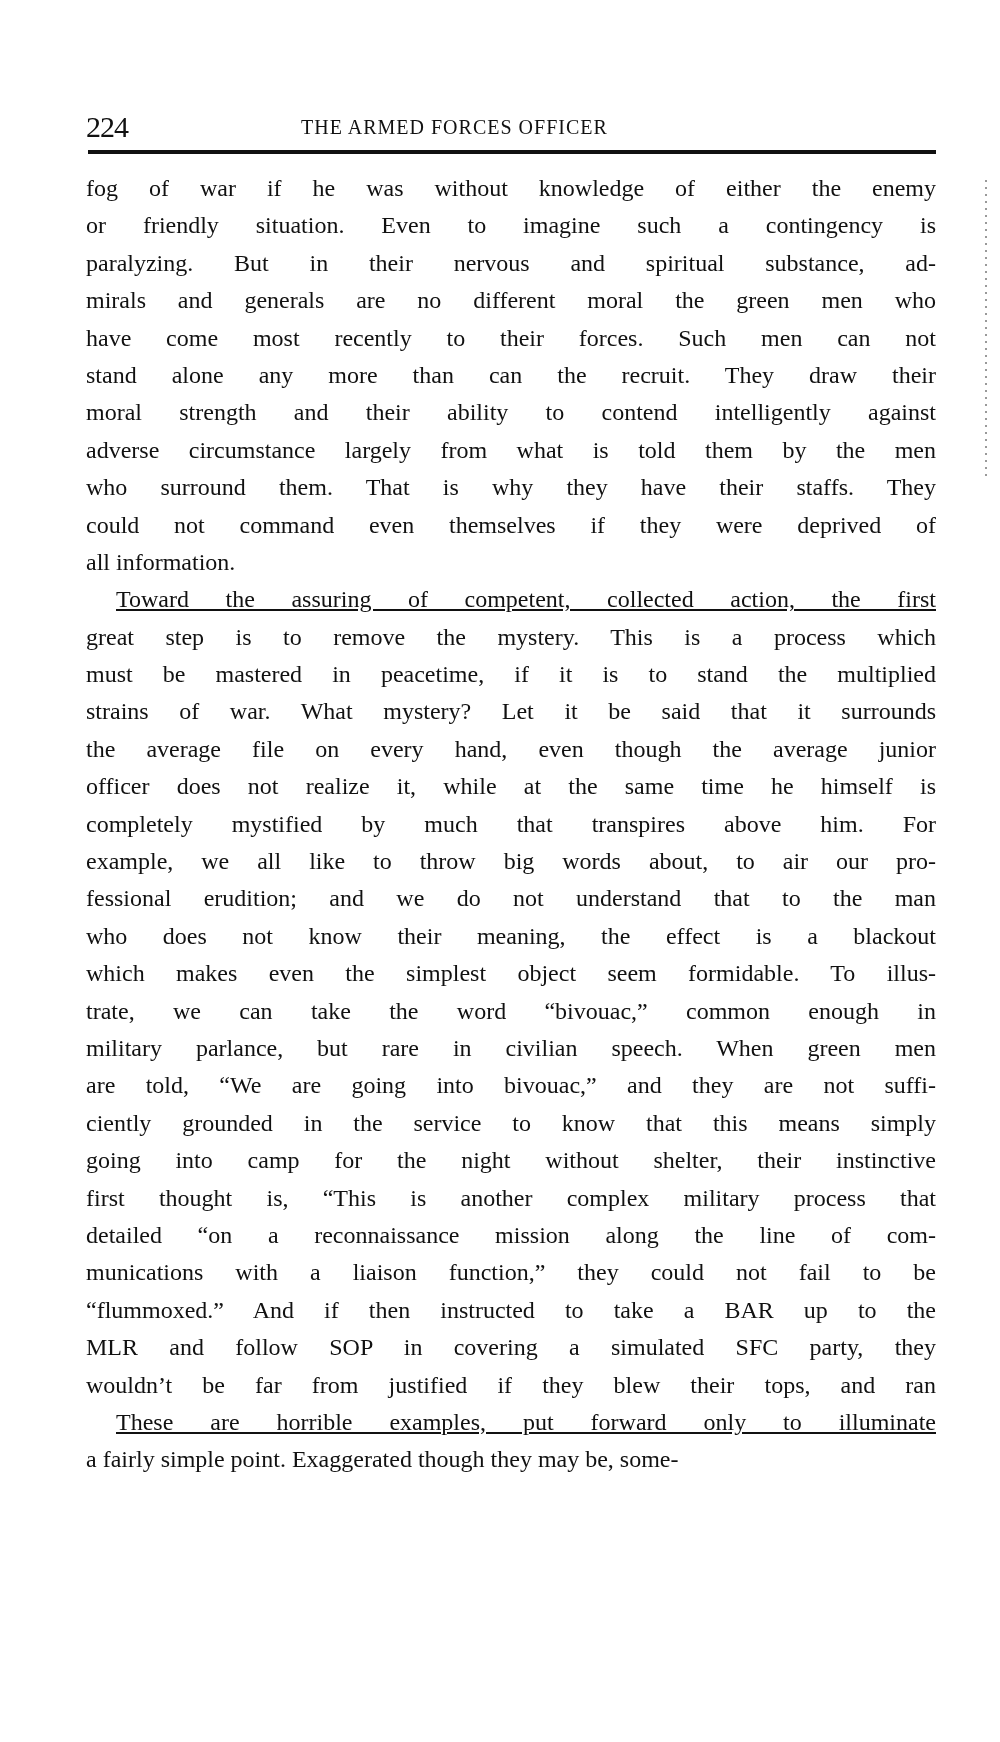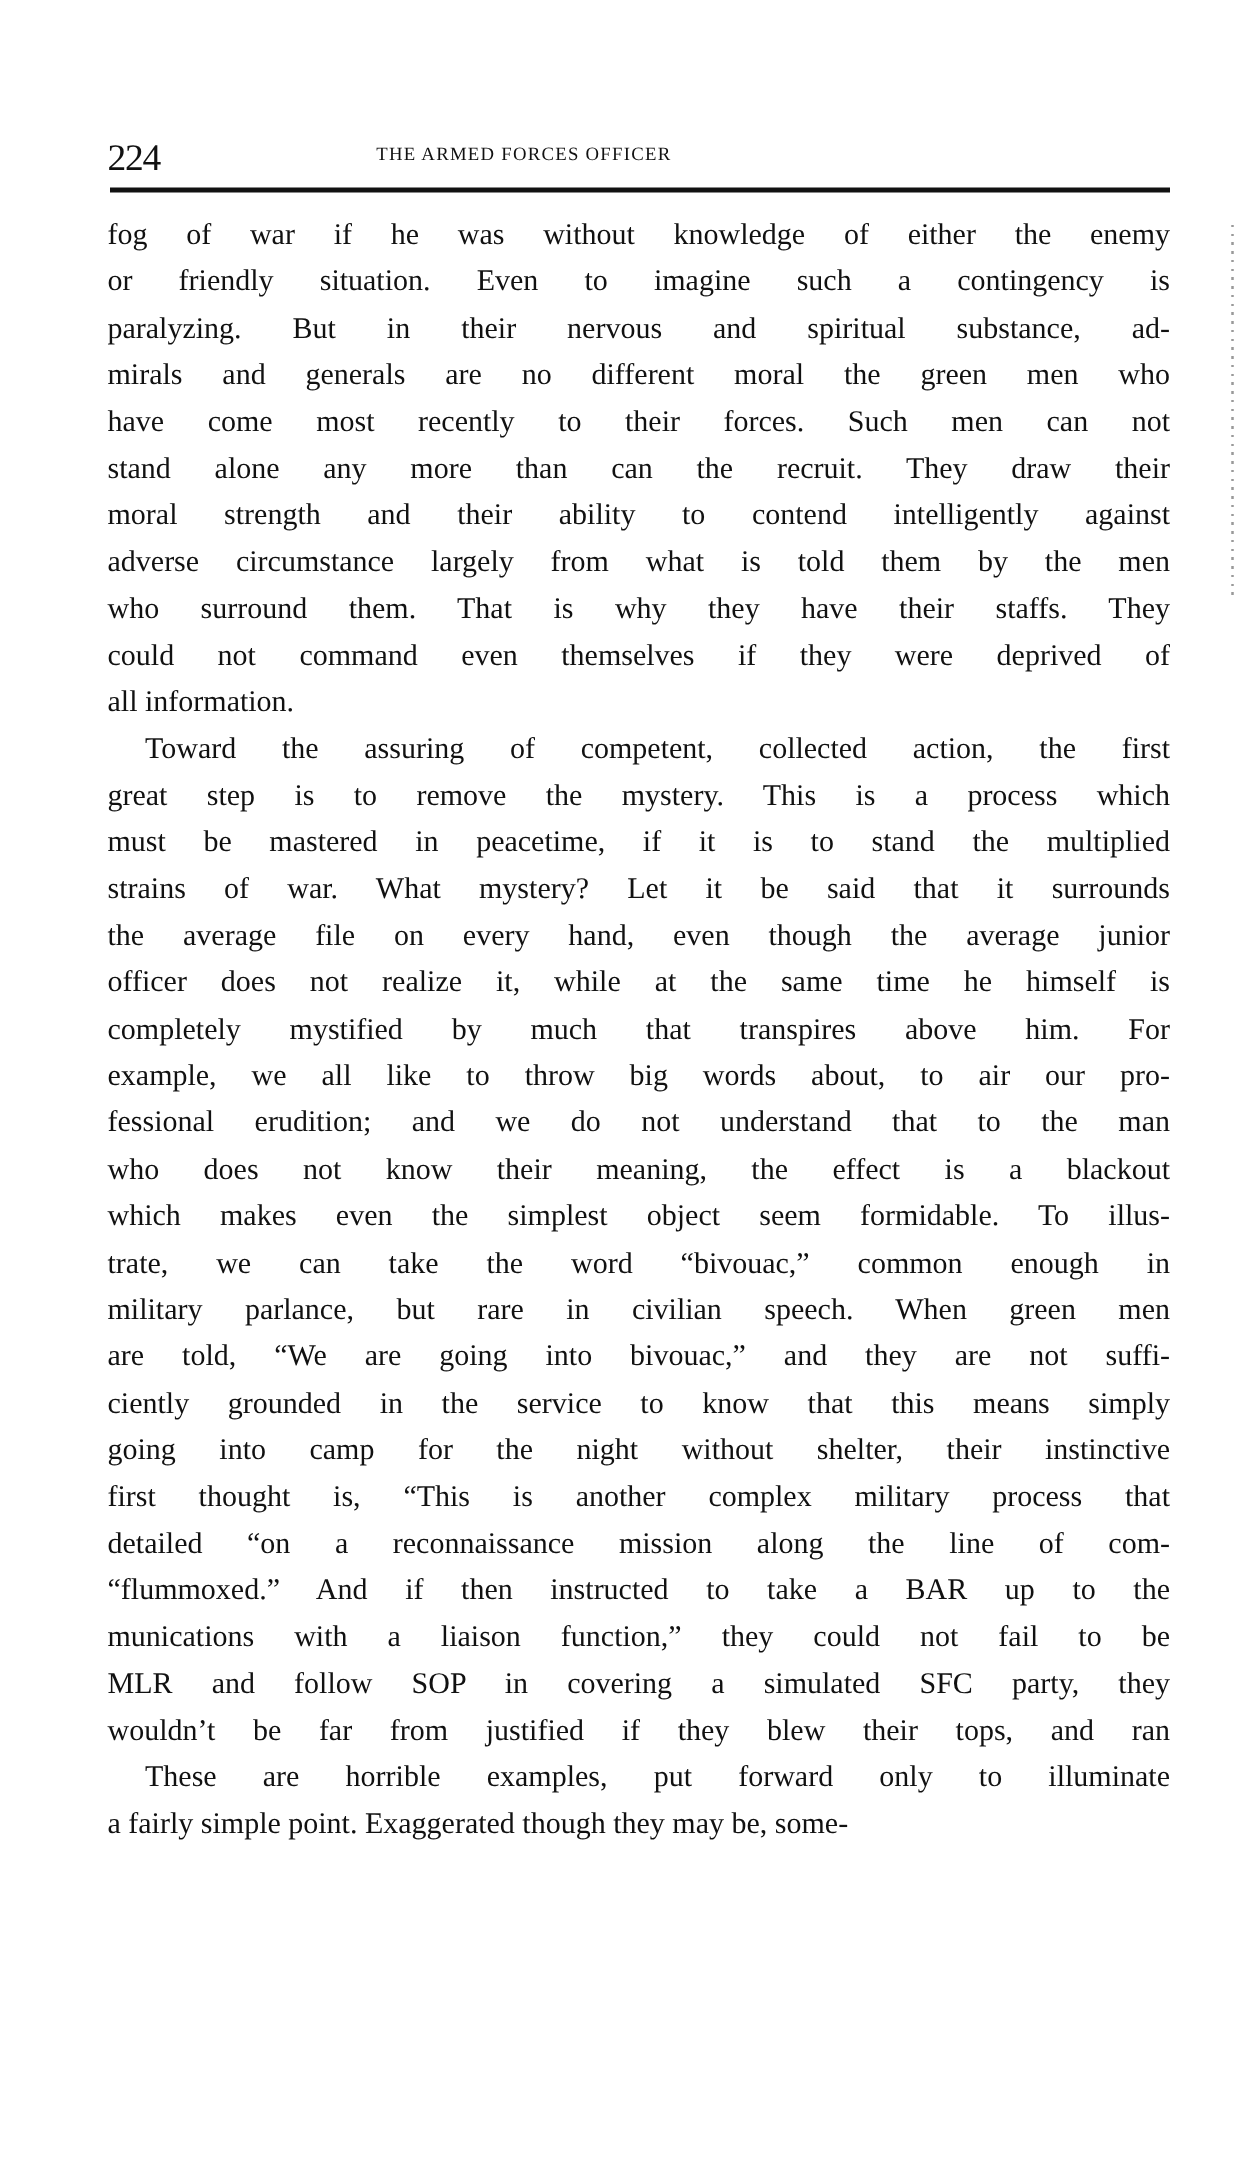"THE ARMED FORCES OFFICER" .running-head { font-size: 15px -> 20px }
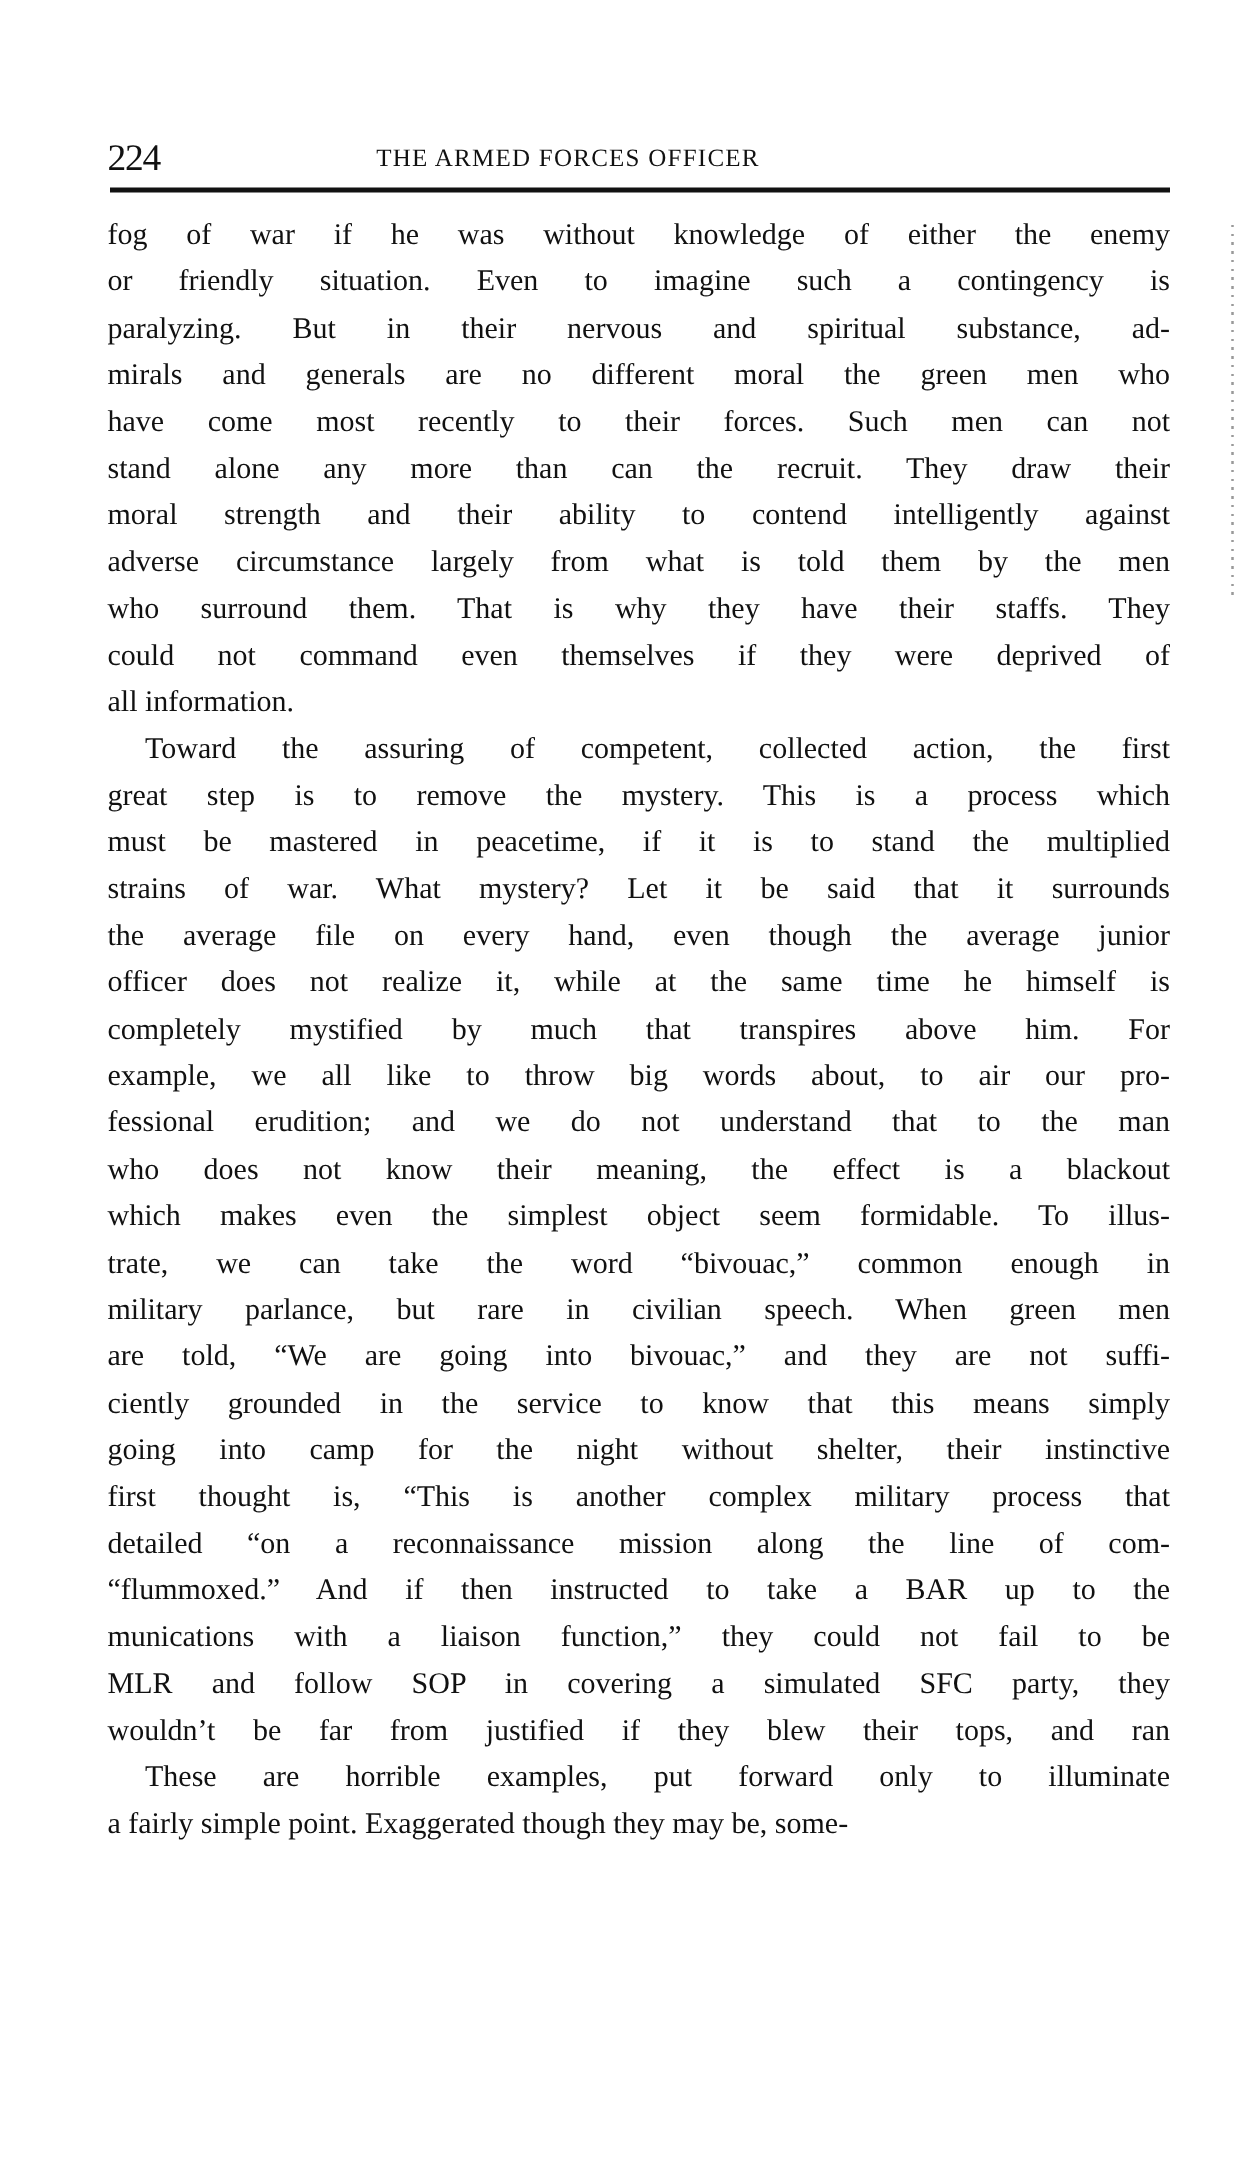"Toward the assuring of competent," .line.indent { text-decoration: none -> underline }
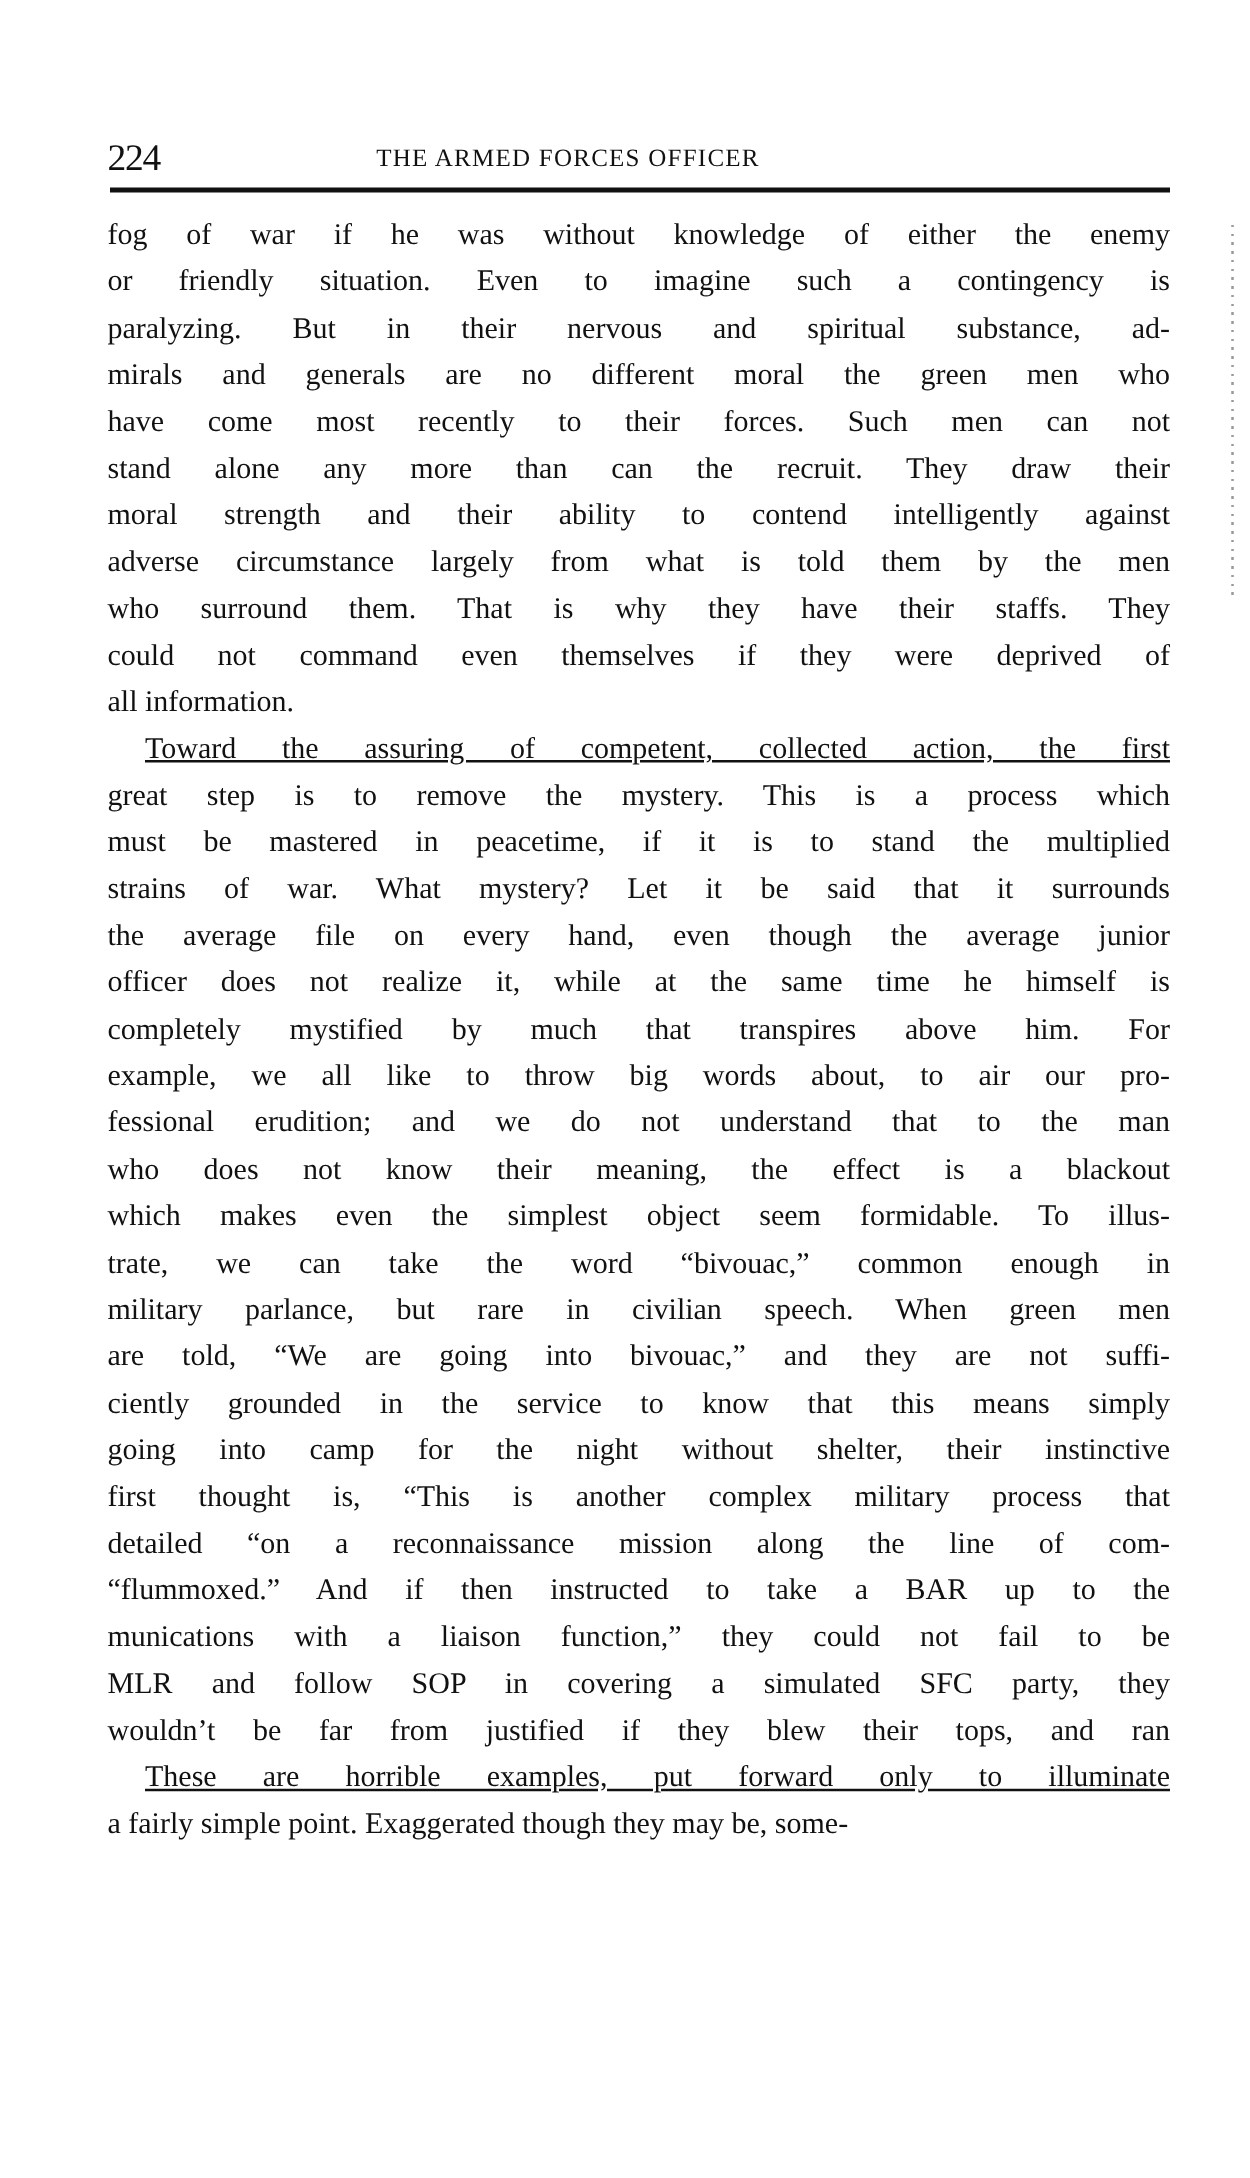"“flummoxed.” And if then instructed" div.line { order: before "munications with a liaison function,”" -> after "munications with a liaison function,”" }
